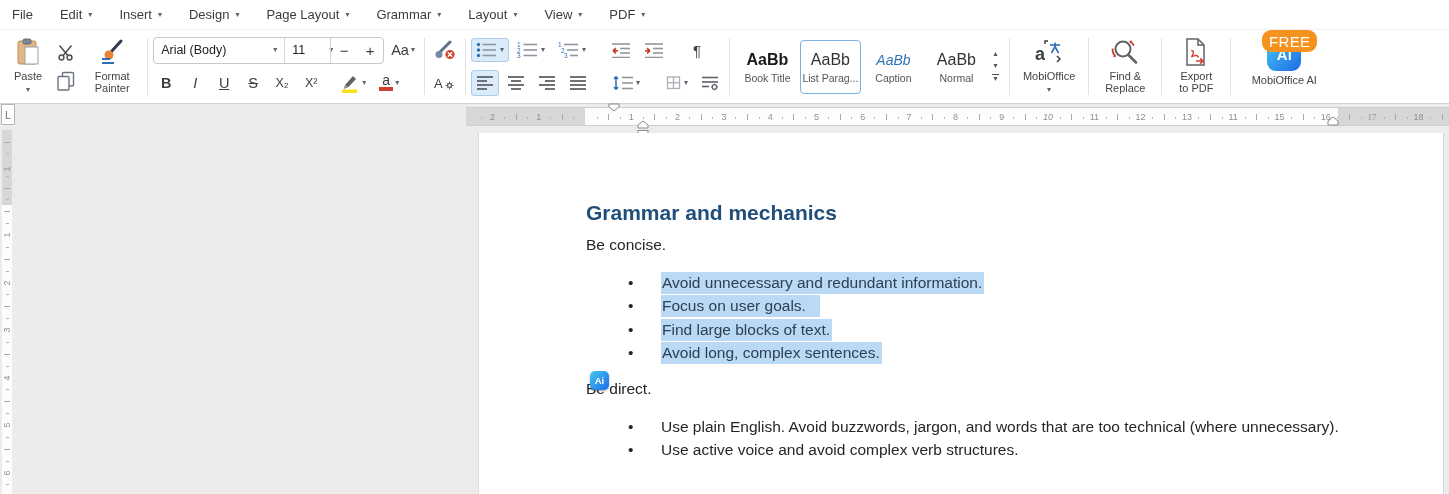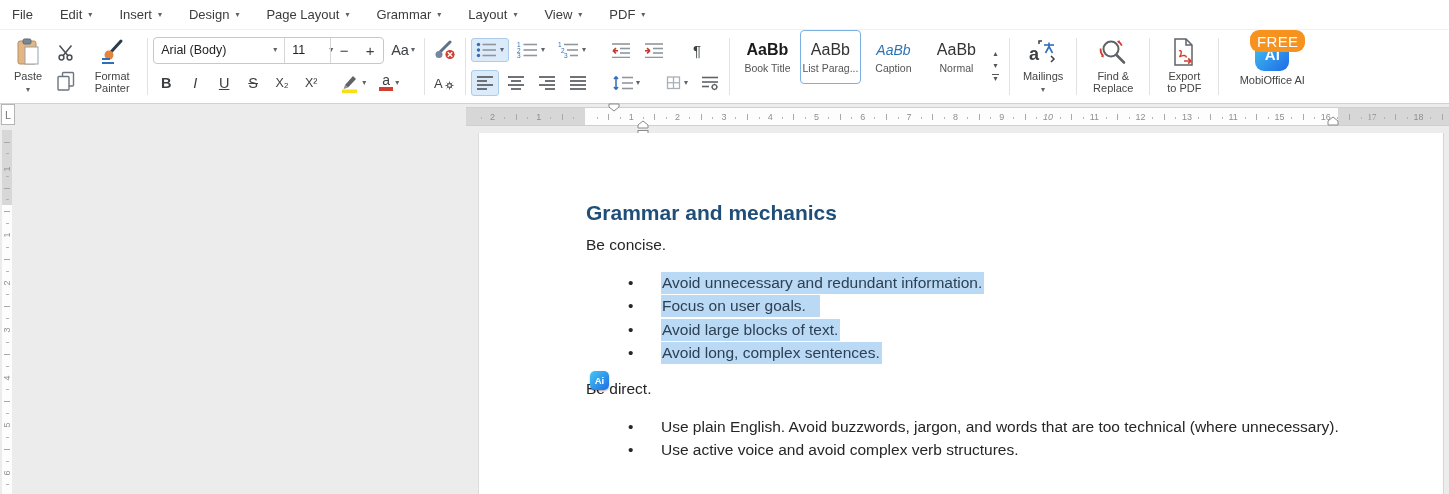"AaBb" .gallery { align-items: none -> center }
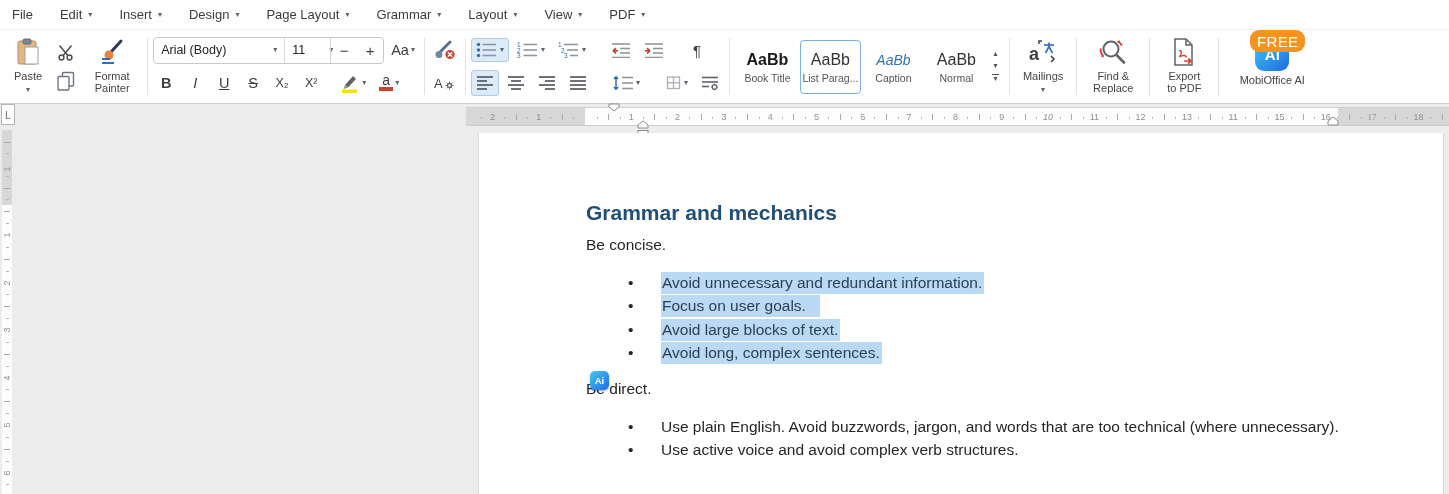"Mailings" span { text: Mailings -> MobiOffice }
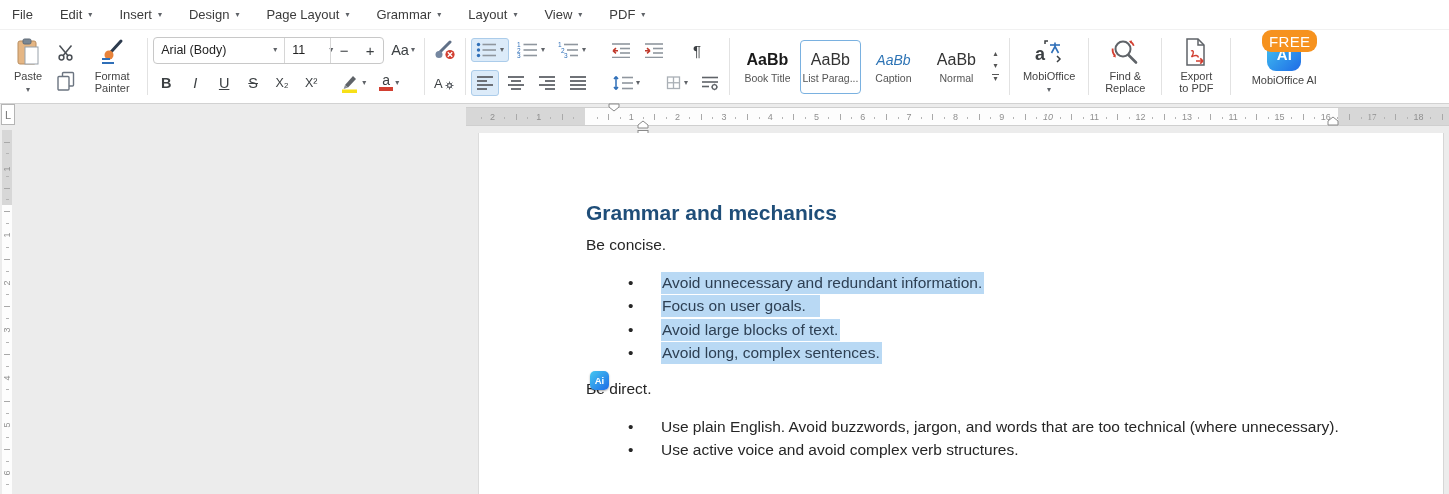"Avoid large blocks of text." span.hl { text: Avoid -> Find }
